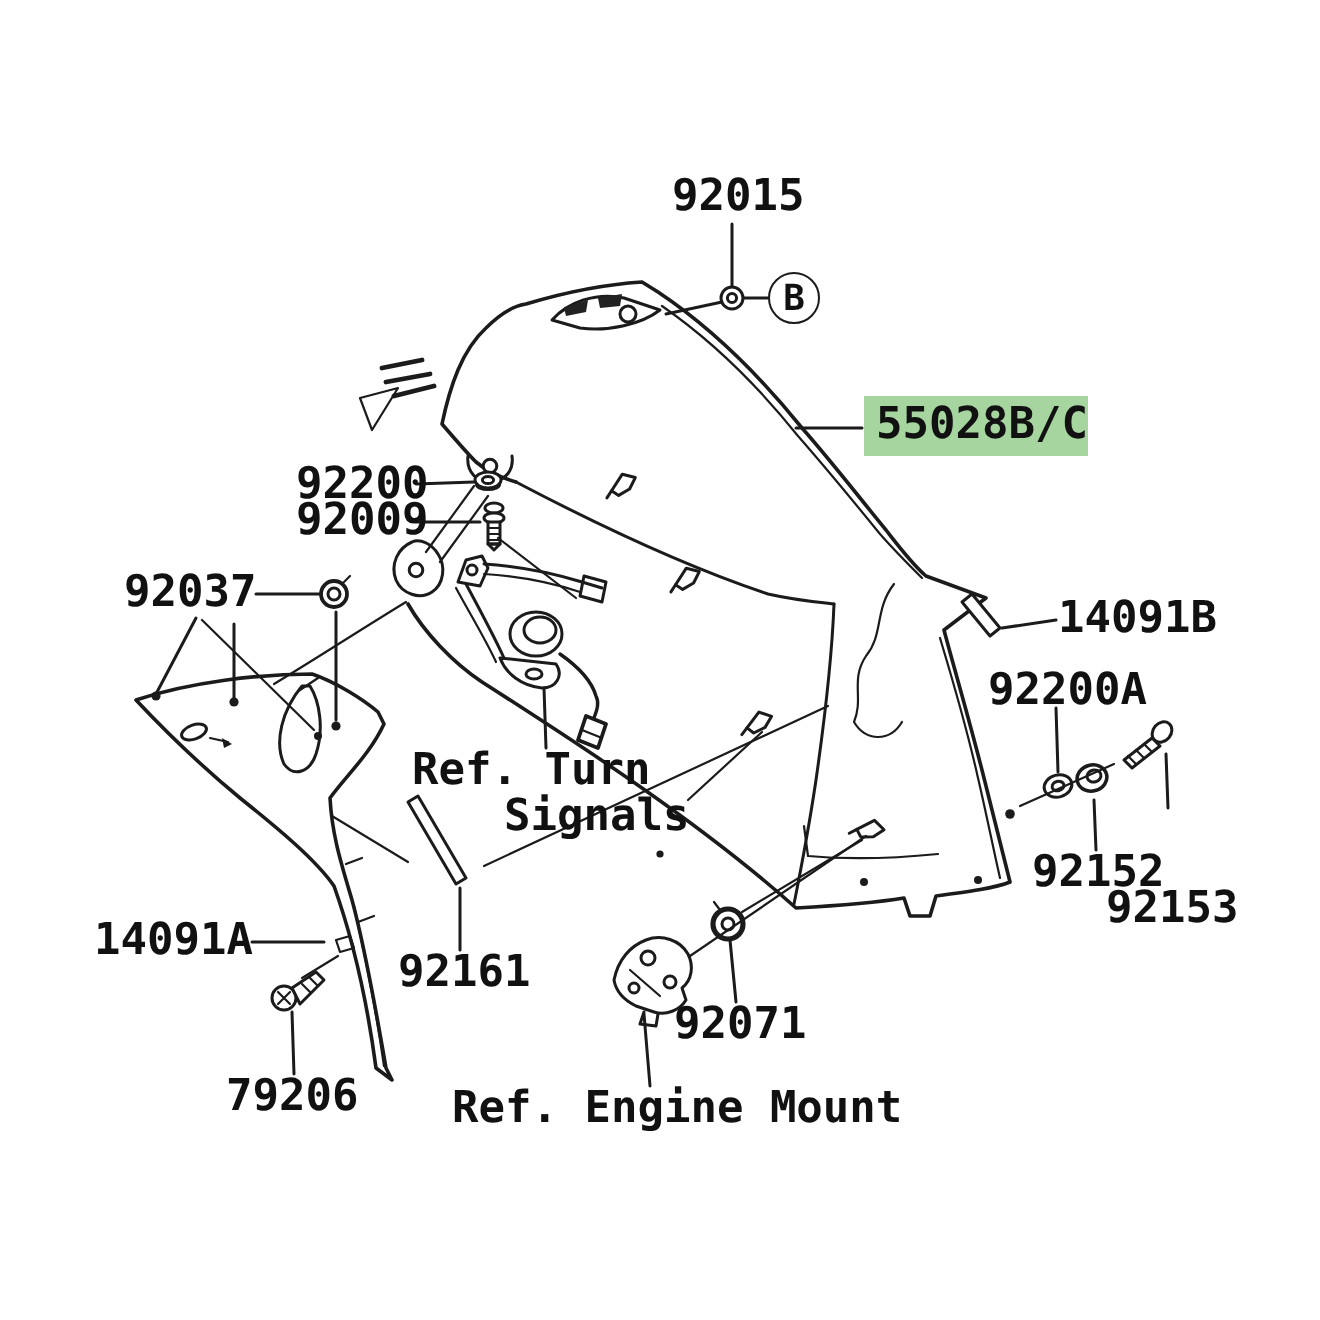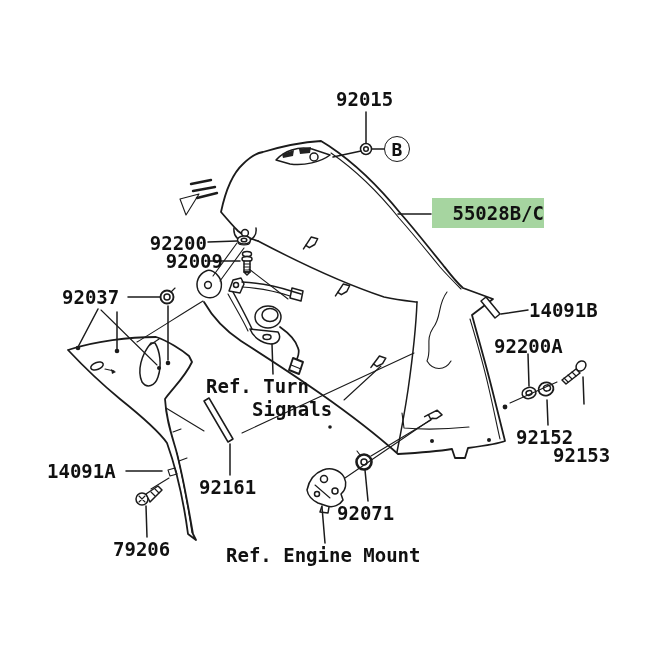"92015" .pl { font-size: 19px -> 22px }
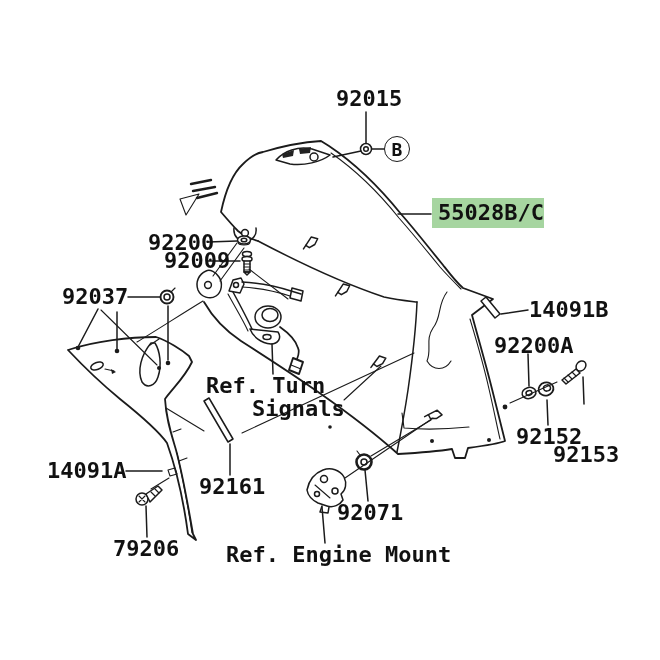"92009" div.pl { left: 164px -> 148px }
